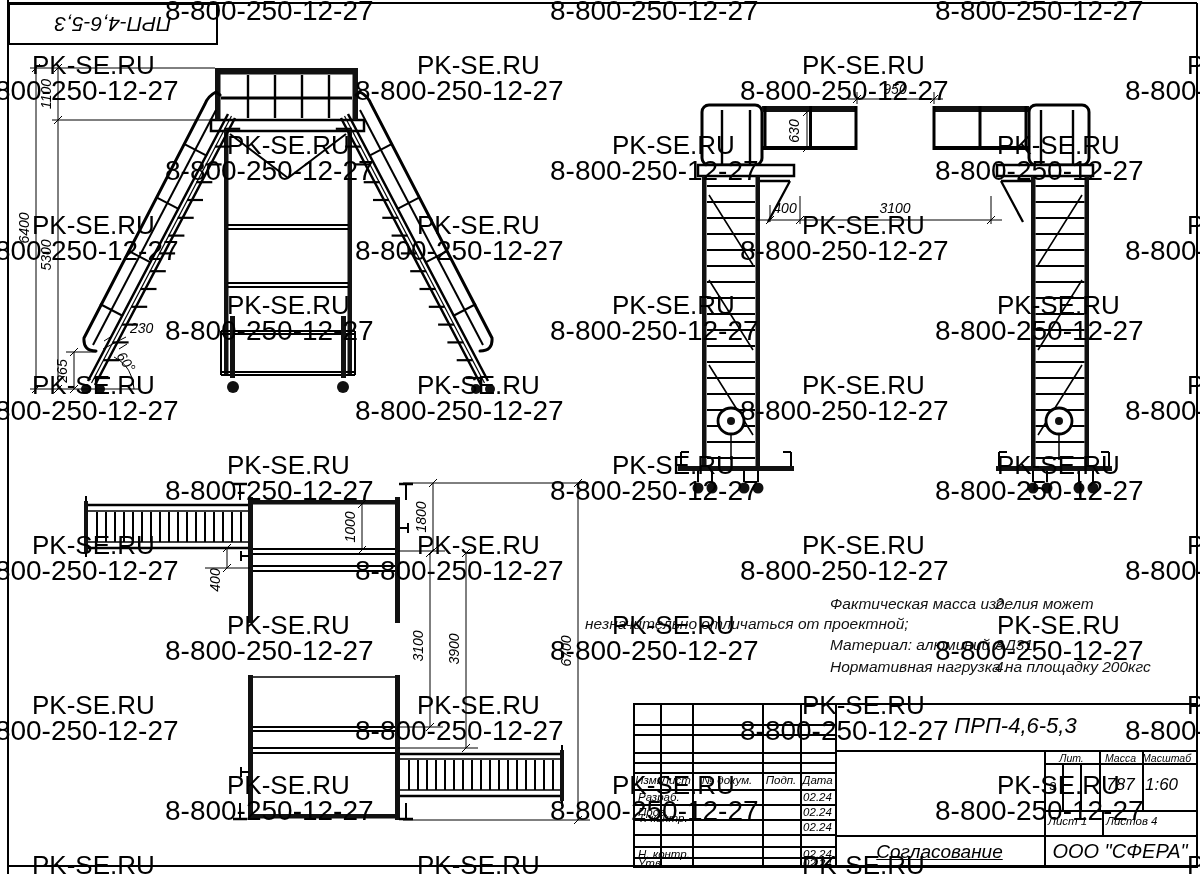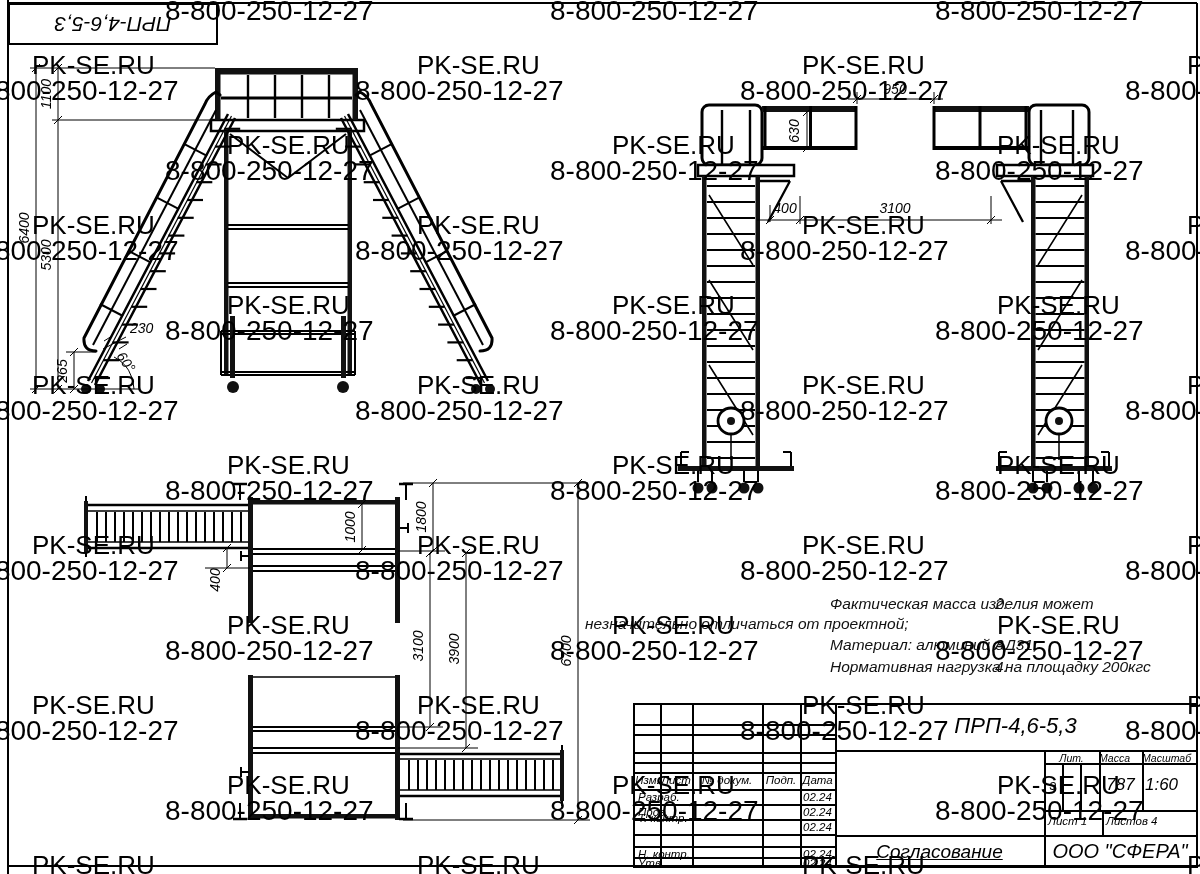"Масса" span.tc { text-align: none -> center }
